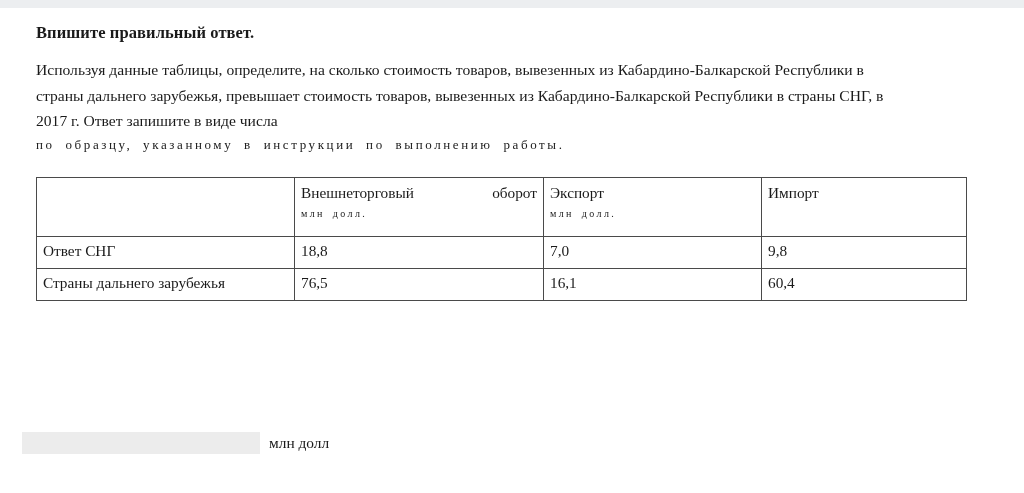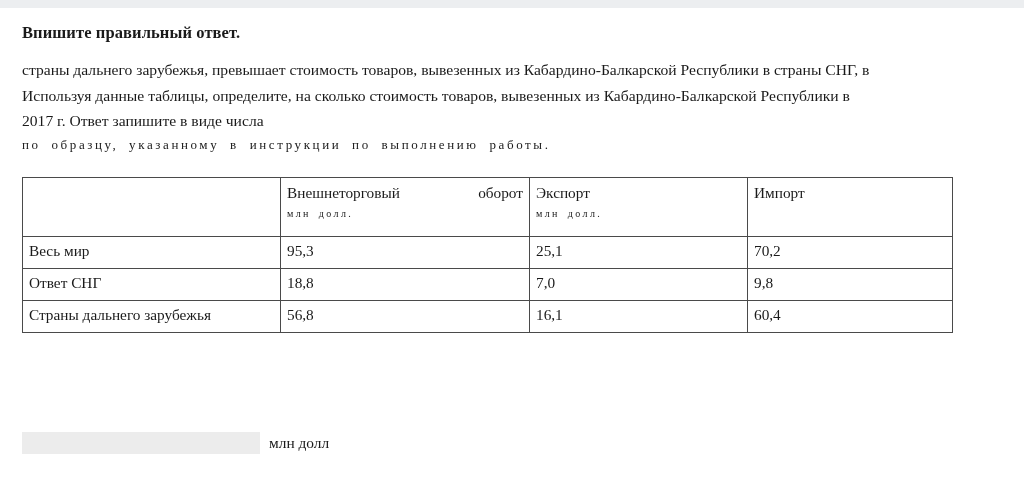"Впишите правильный ответ." .page { padding: 0 22px -> 0 36px }
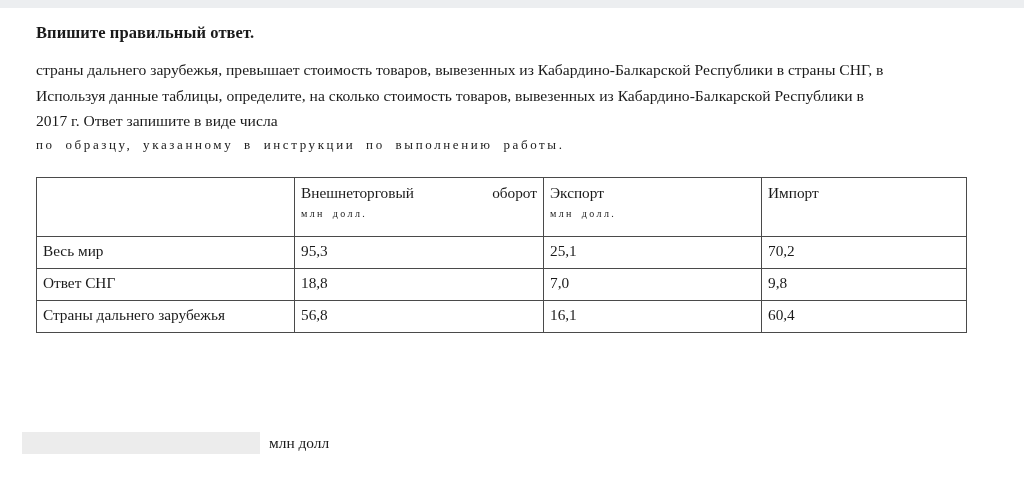"страны дальнего зарубежья, превышает" span.line-justified { order: before "Используя данные таблицы, определите, на" -> after "Используя данные таблицы, определите, на" }
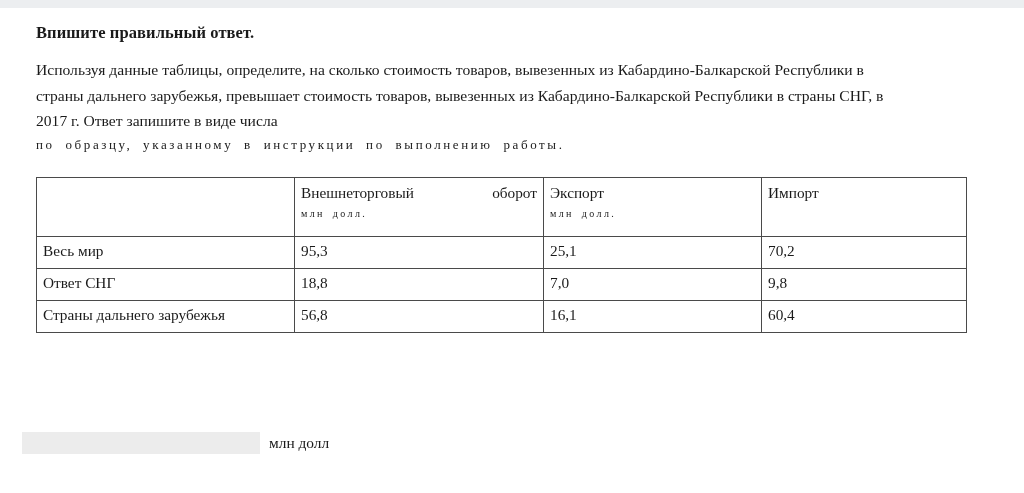"Весь мир" tr { html: <tr> <td>Весь мир</td> <td>95,3</td> <td>25,1</td> <td>70,2</td> </tr> -> none }
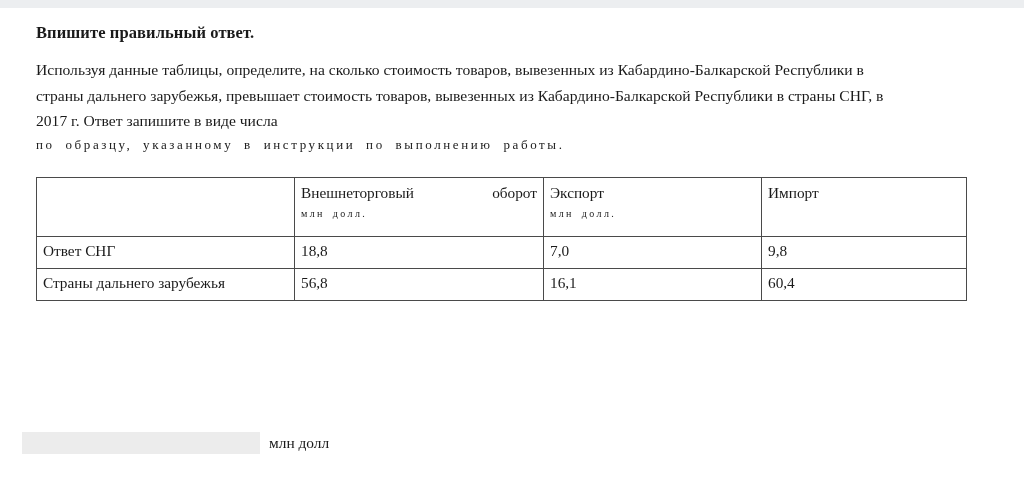"56,8" td { text: 56,8 -> 76,5 }
